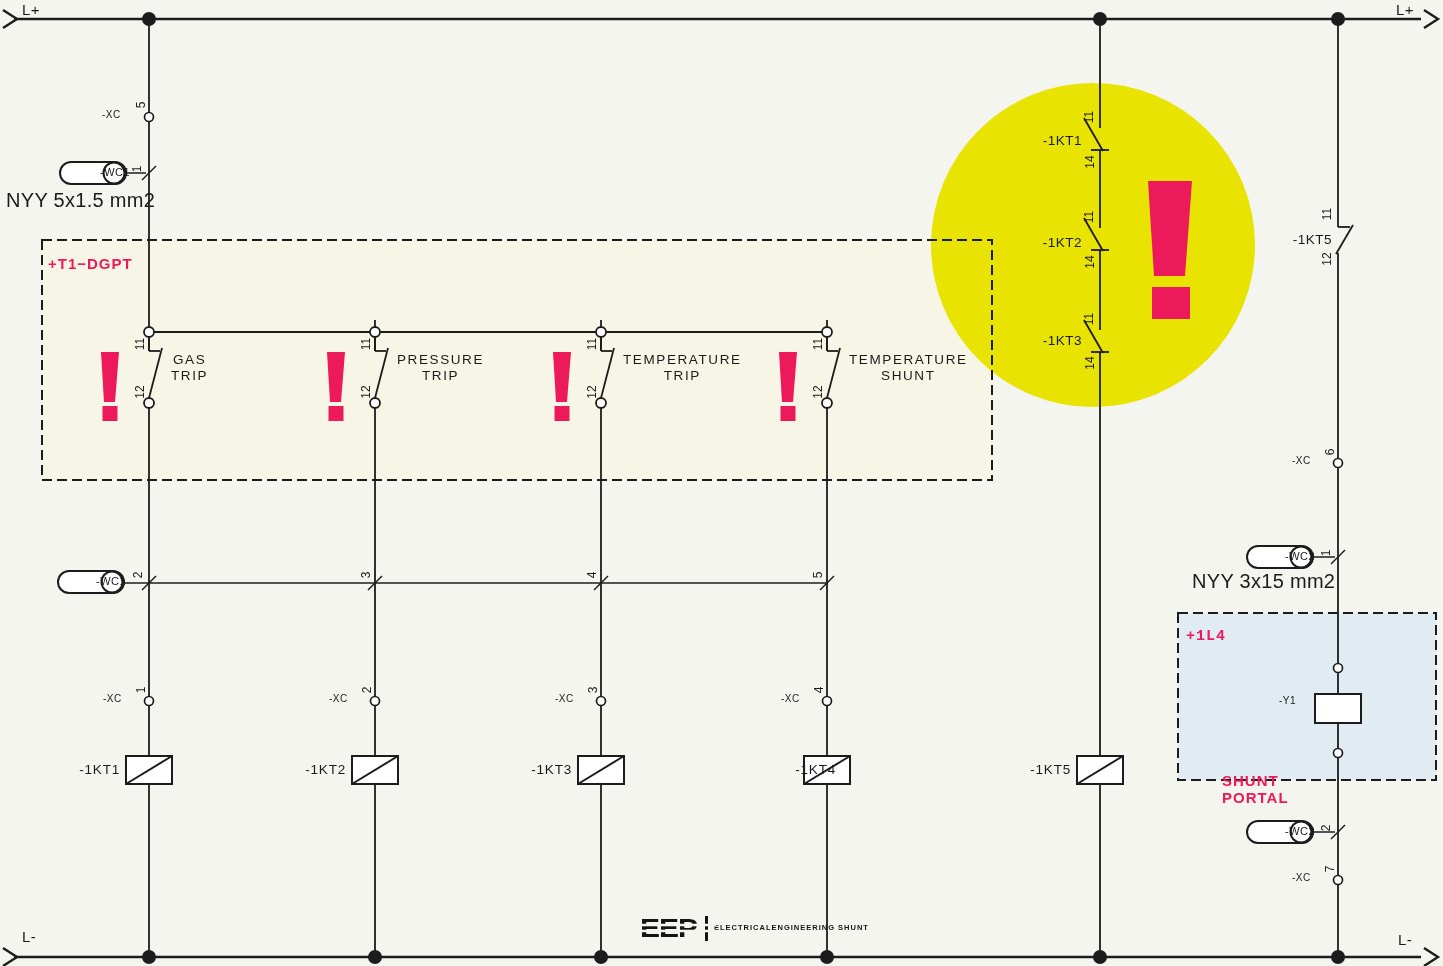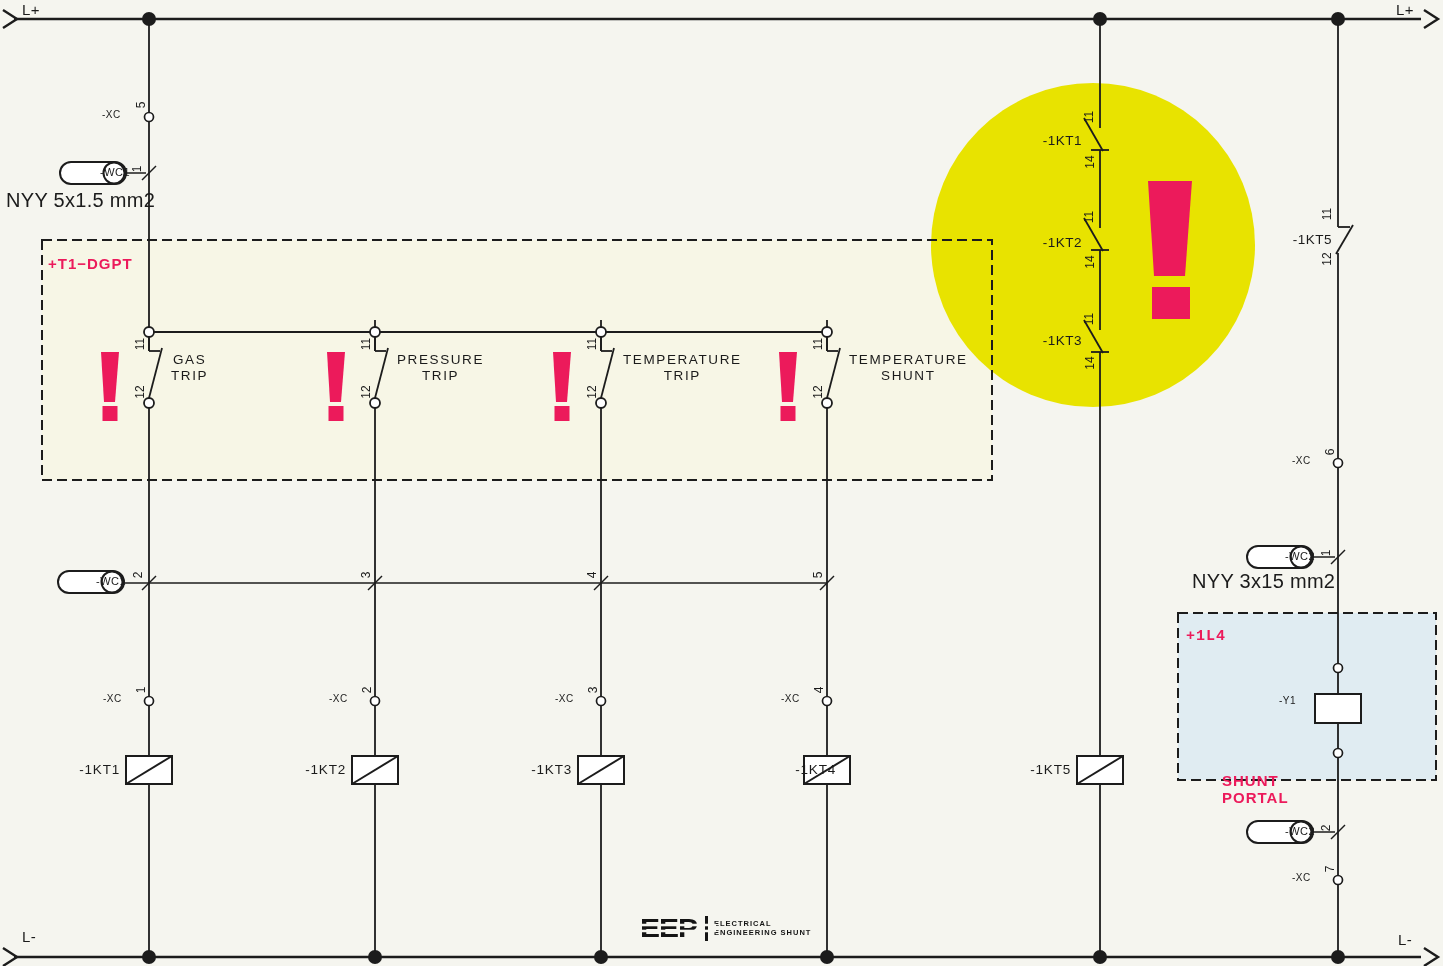"ELECTRICAL" .logo-text { align-items: none -> center; flex-direction: column -> row }
